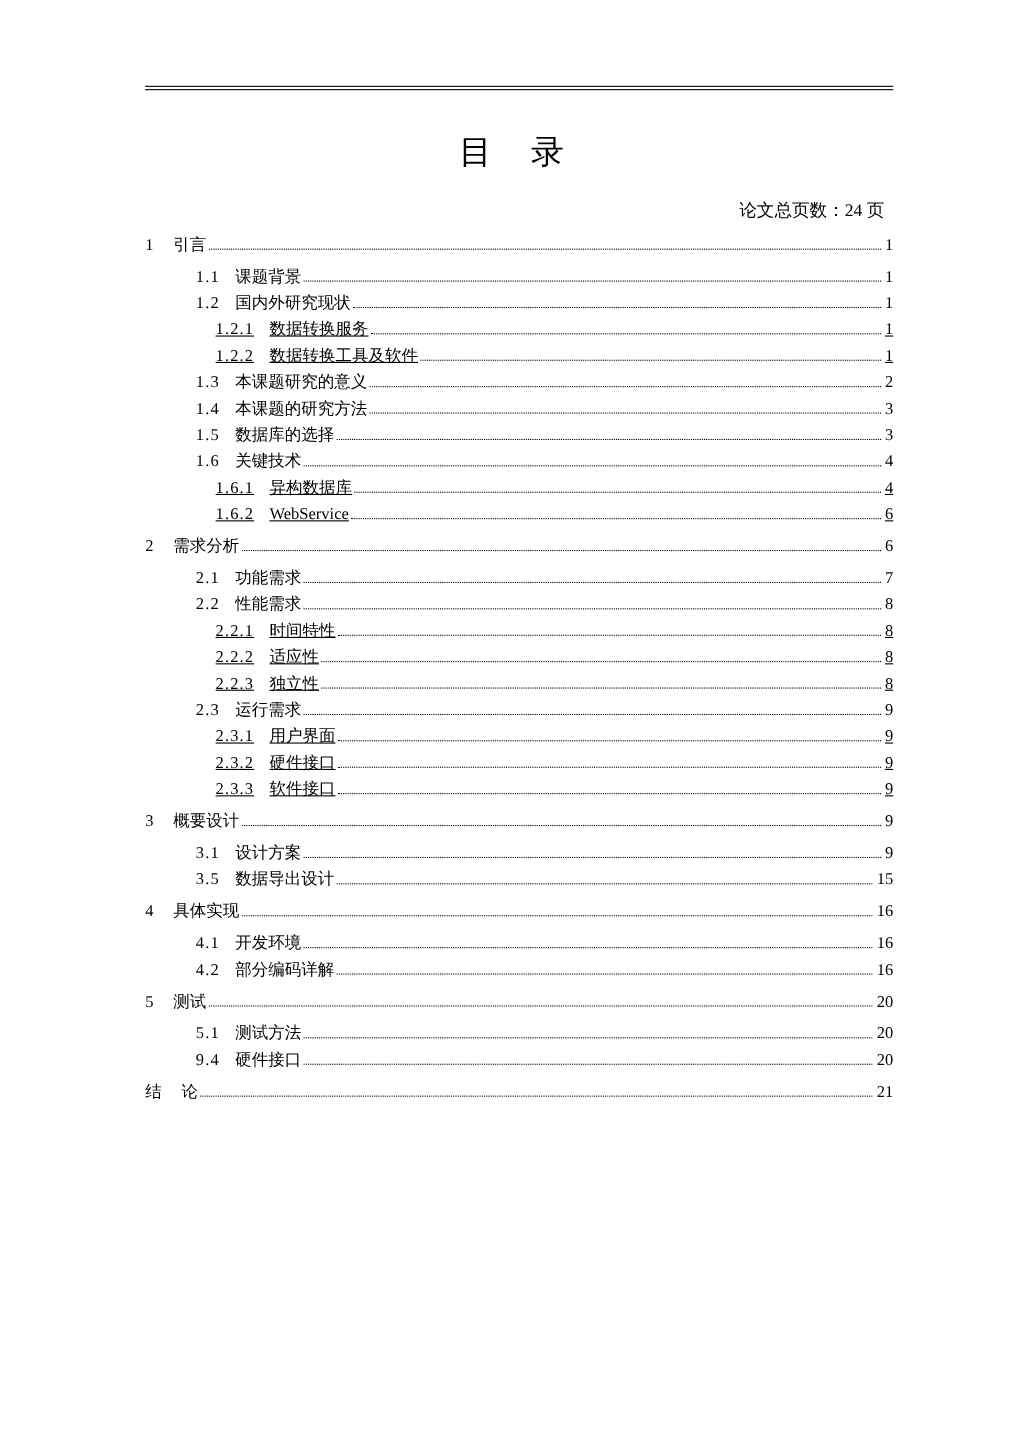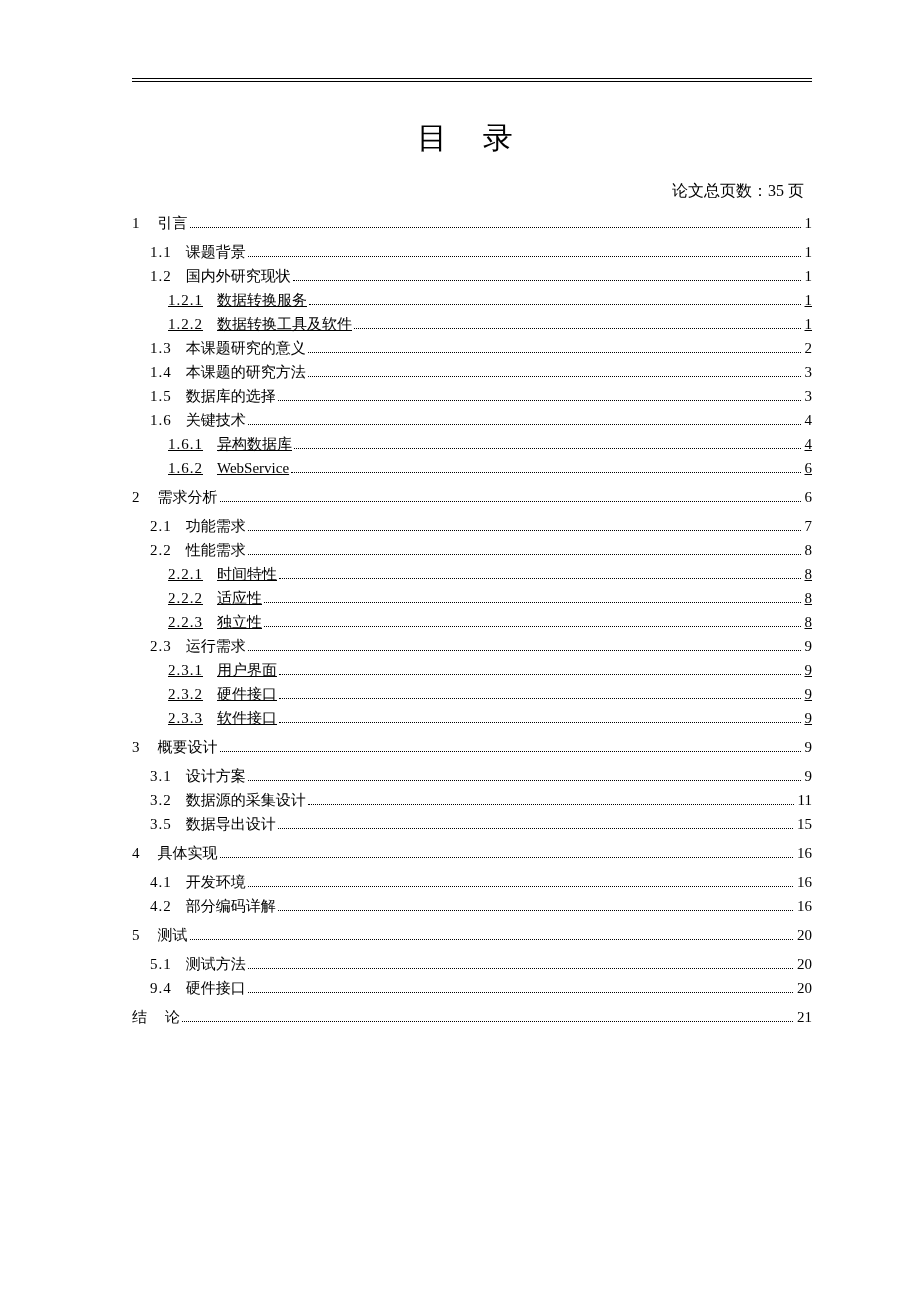"论文总页数：35 页" div.total-pages { text: 35 -> 24 }
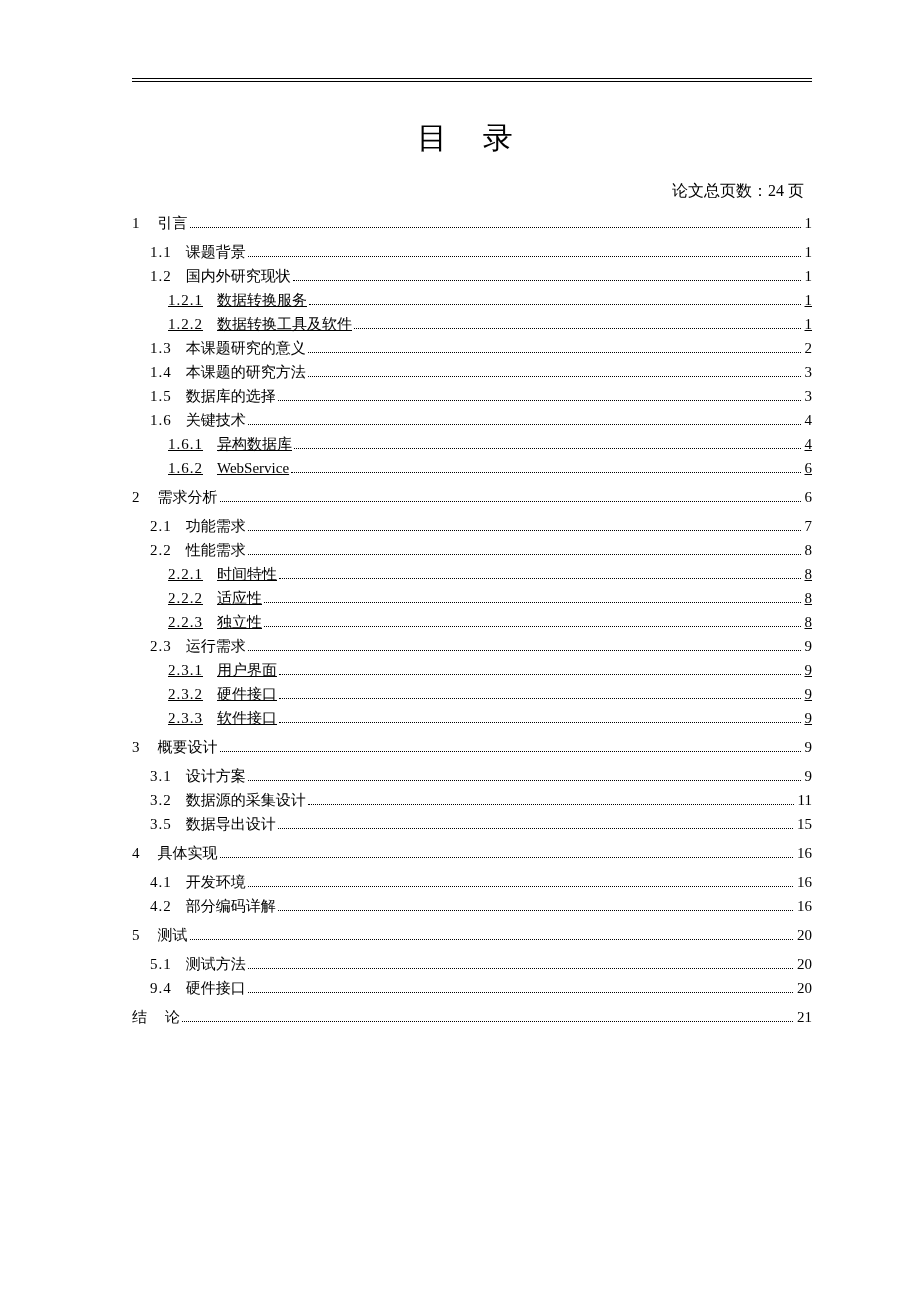"1.1" .l2 .num, .l3 .num { margin-left: none -> 28px }
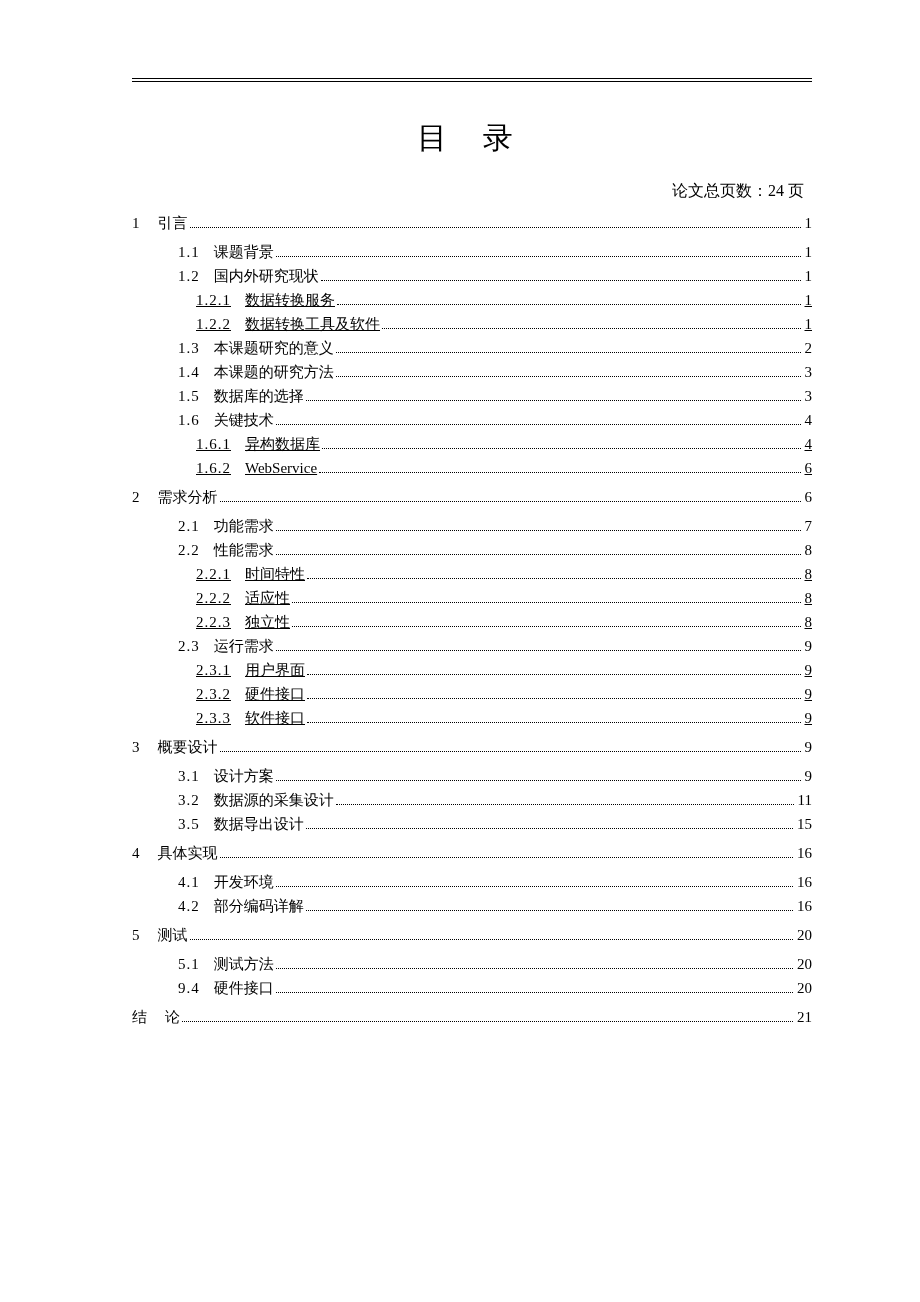"3.2" div.toc-row { html: <div> <span>3.2</span> <span>数据源的采集设计</span> <span></span> <span>11</span> </div> -> none }
